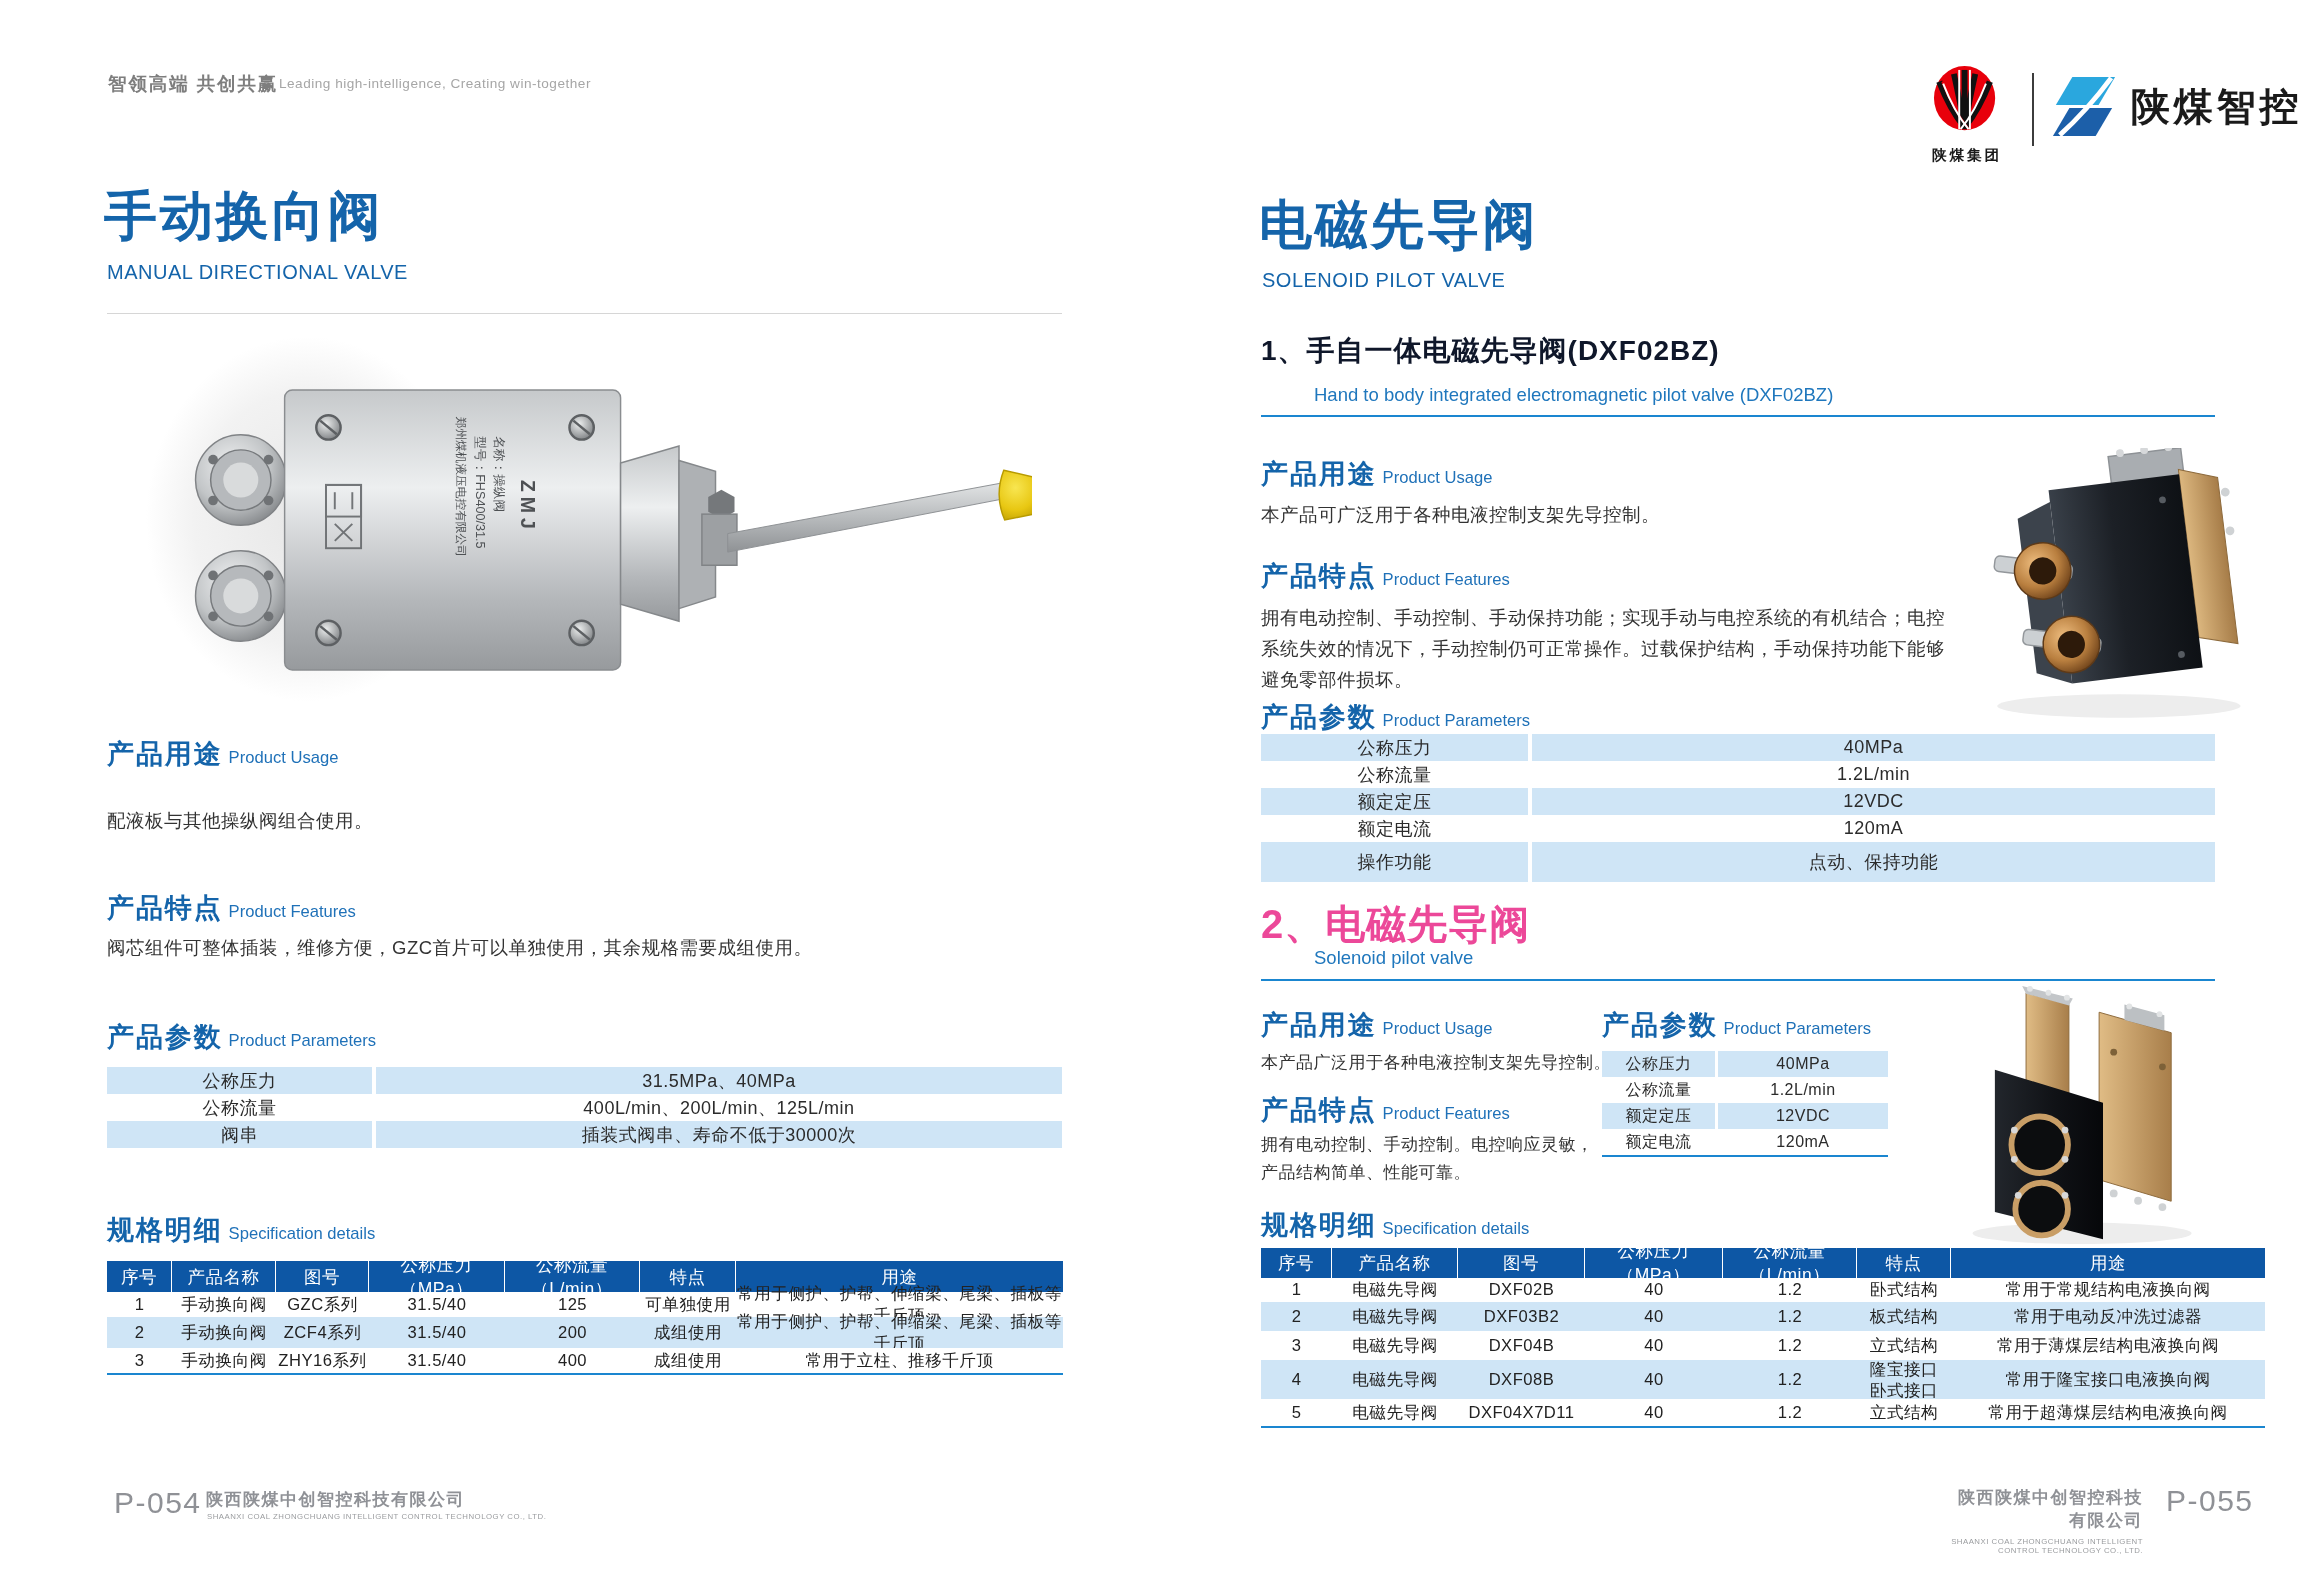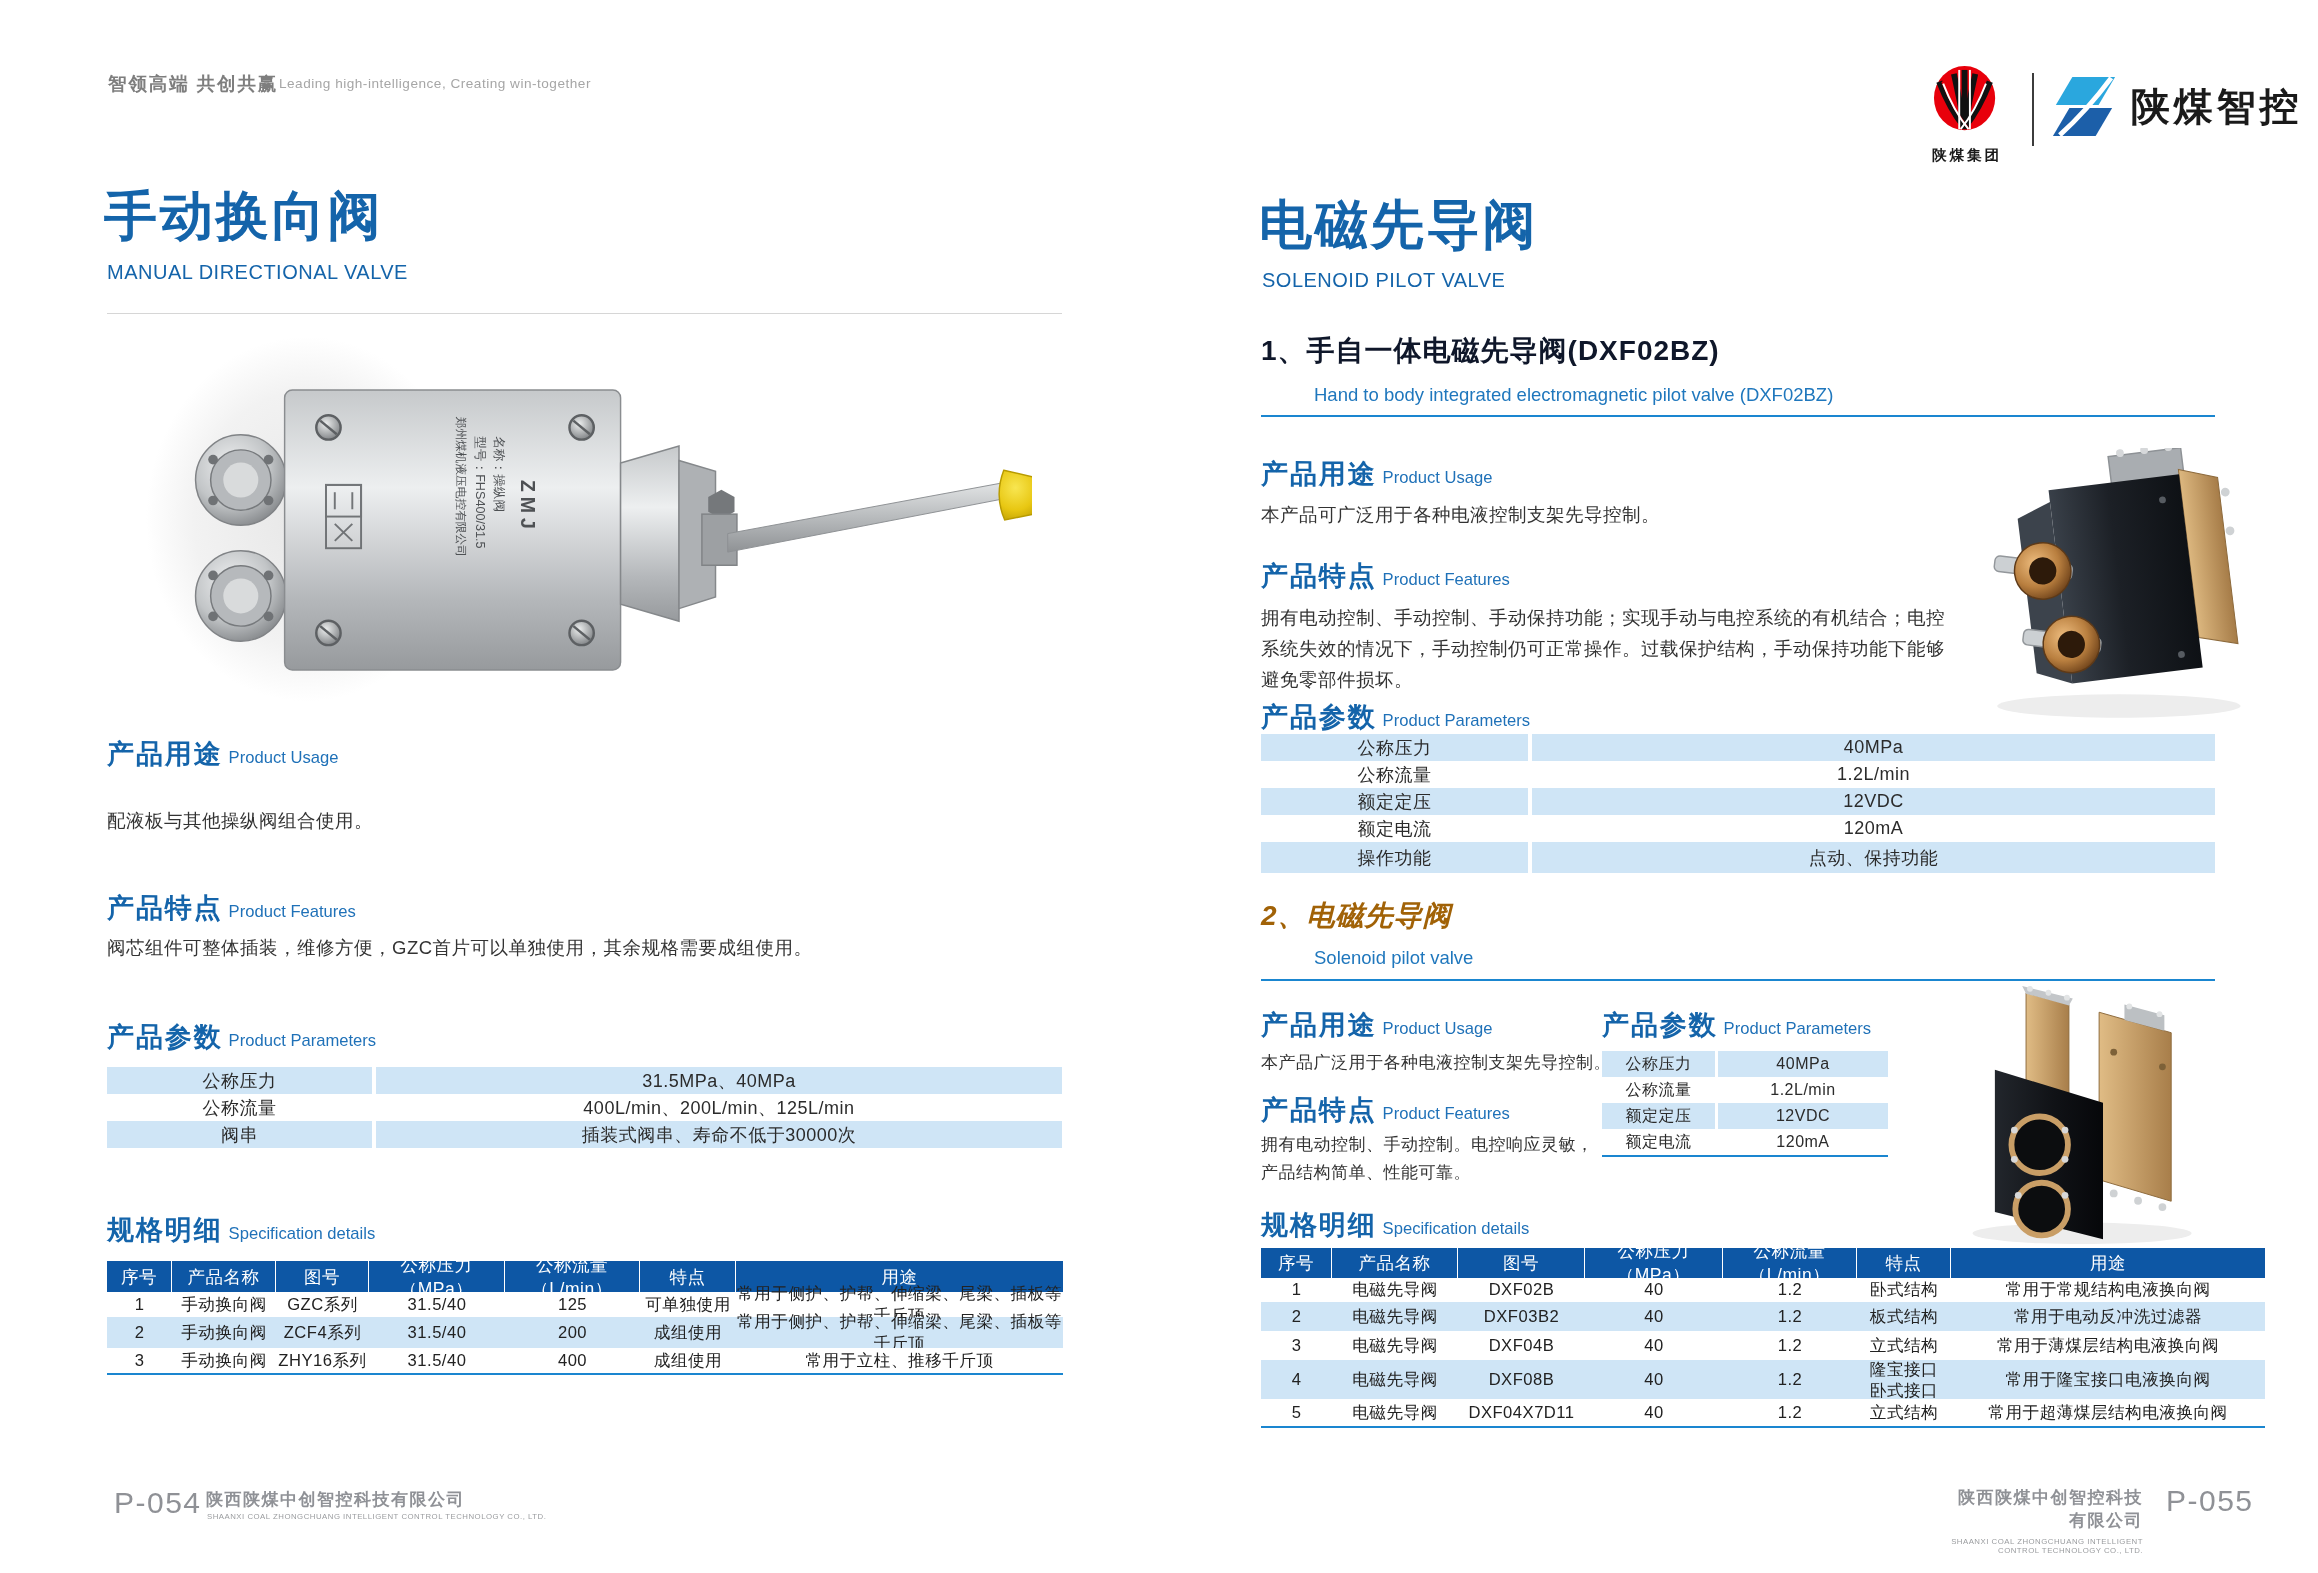"操作功能" div.prow { height: 31px -> 40px }
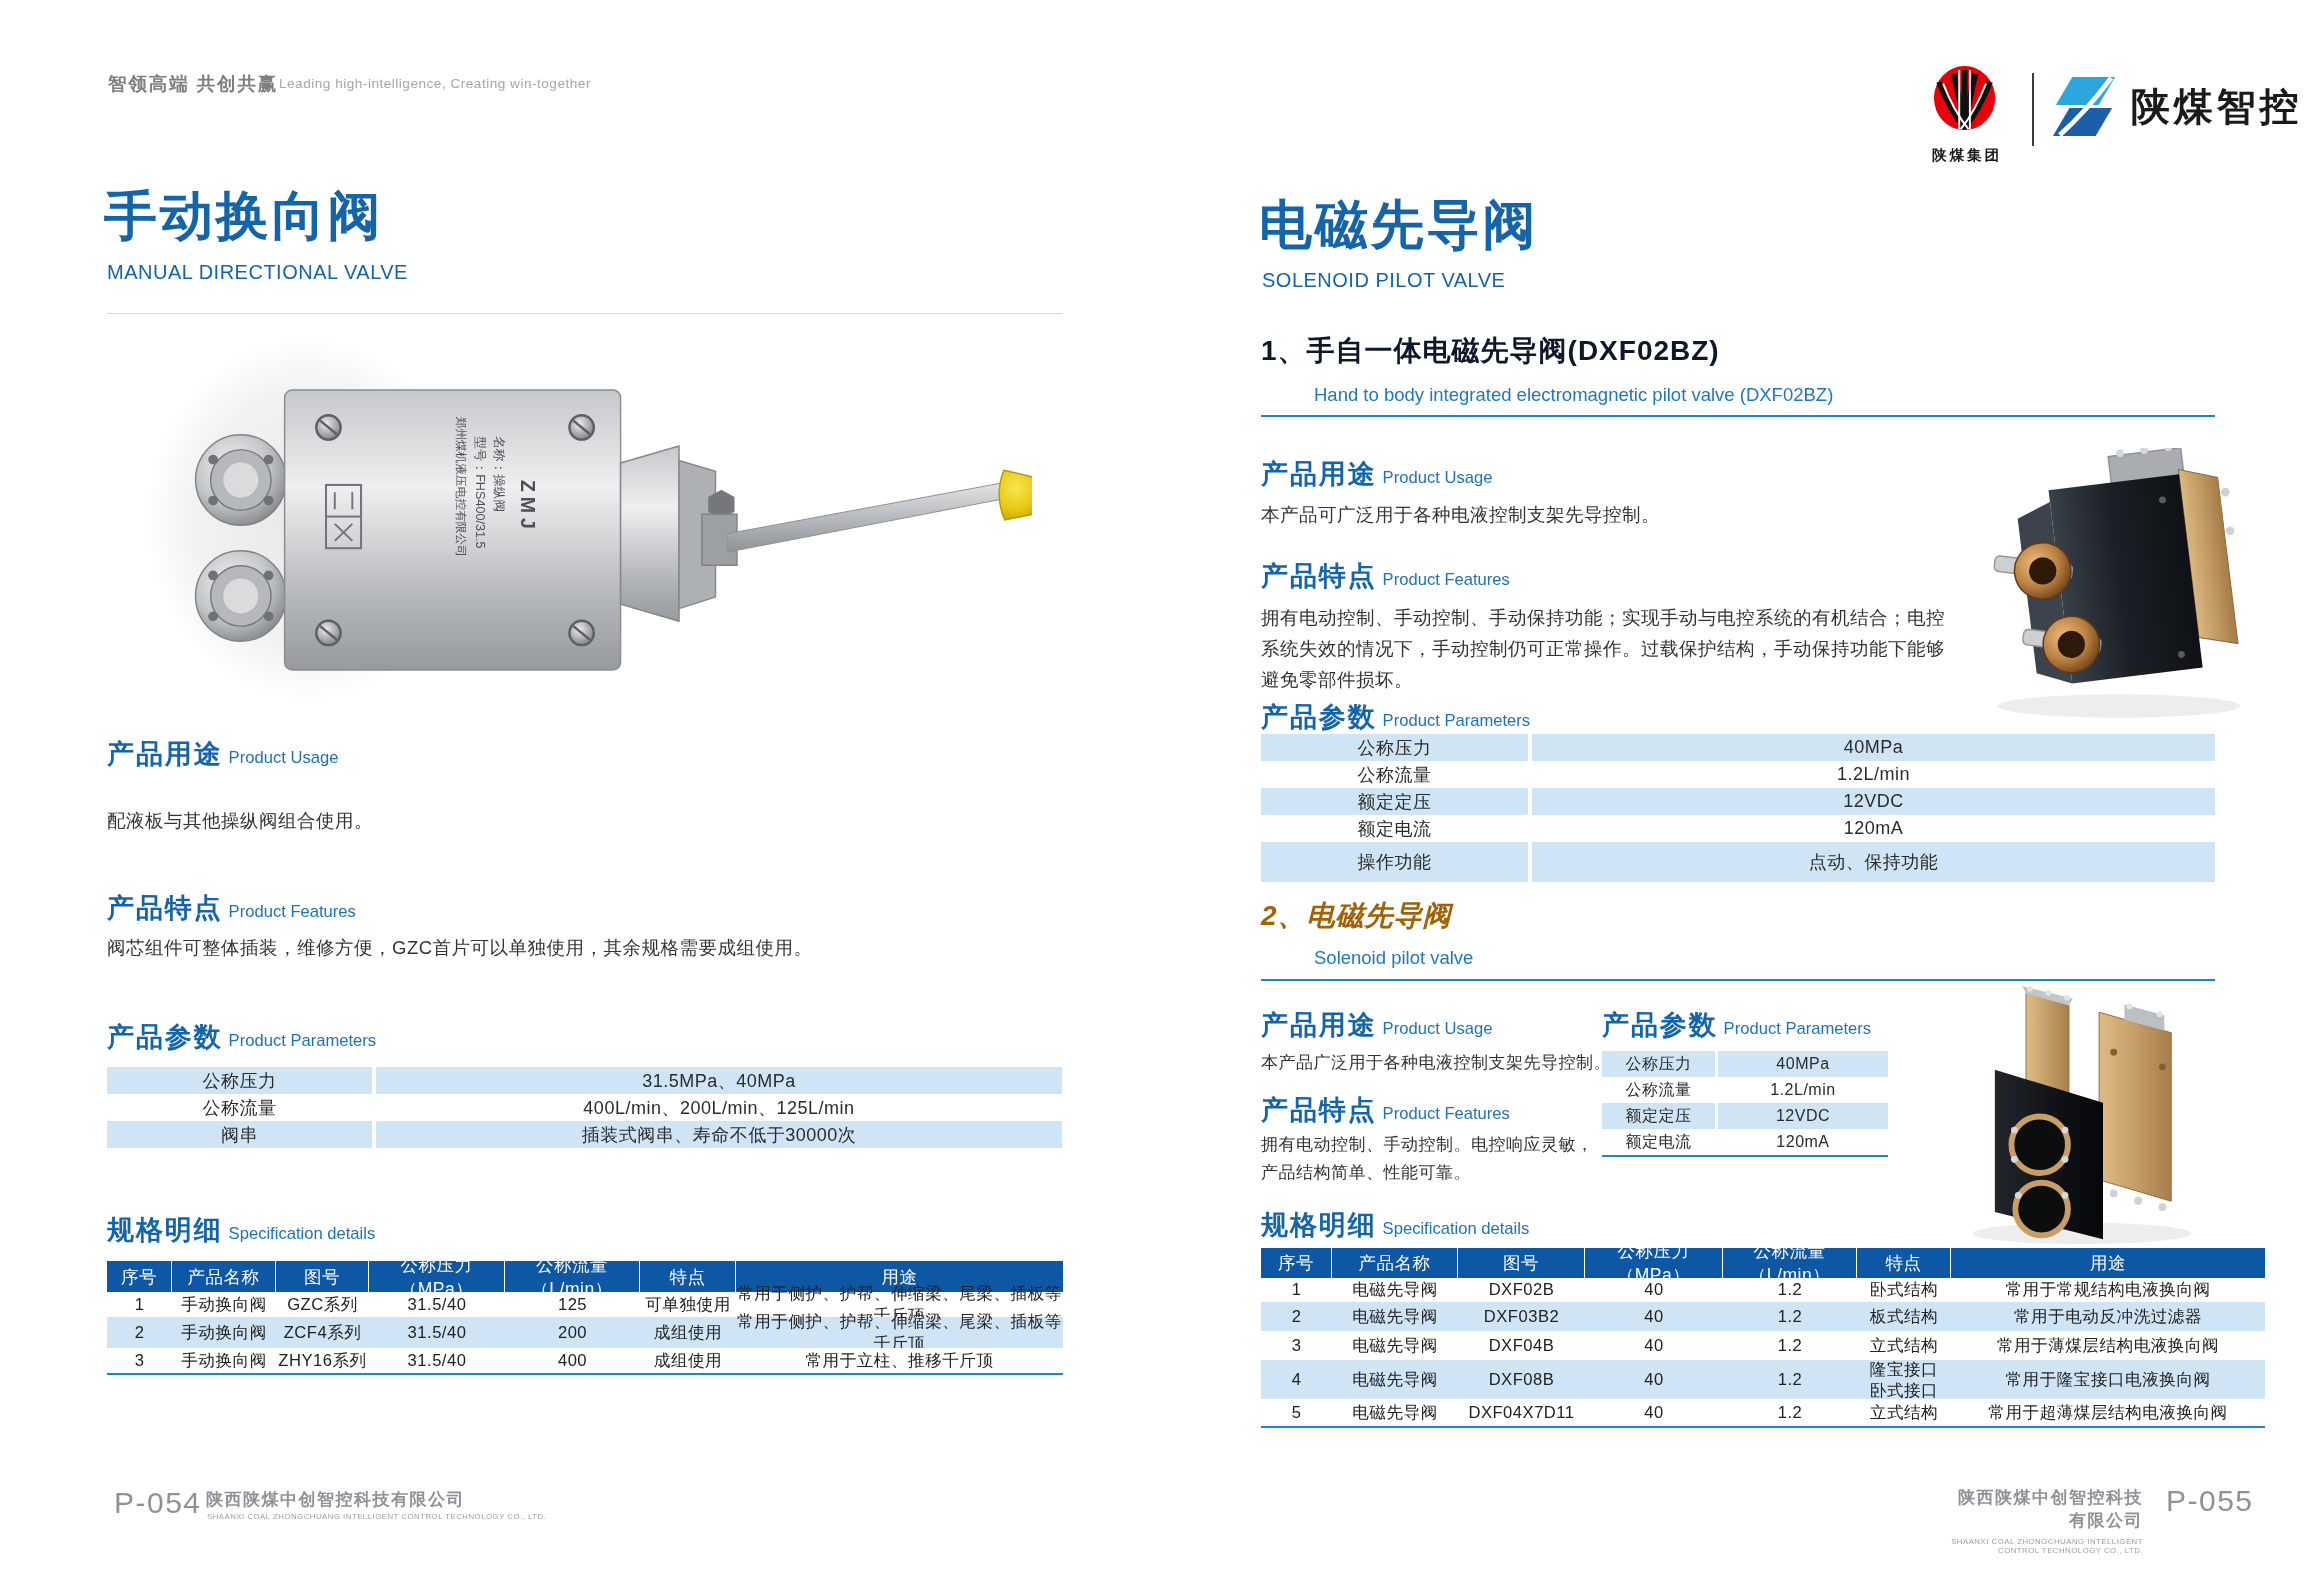"2、电磁先导阀" .num-h2 { color: #a16207 -> #ec4899; font-size: 28px -> 40px; font-style: italic -> none }
